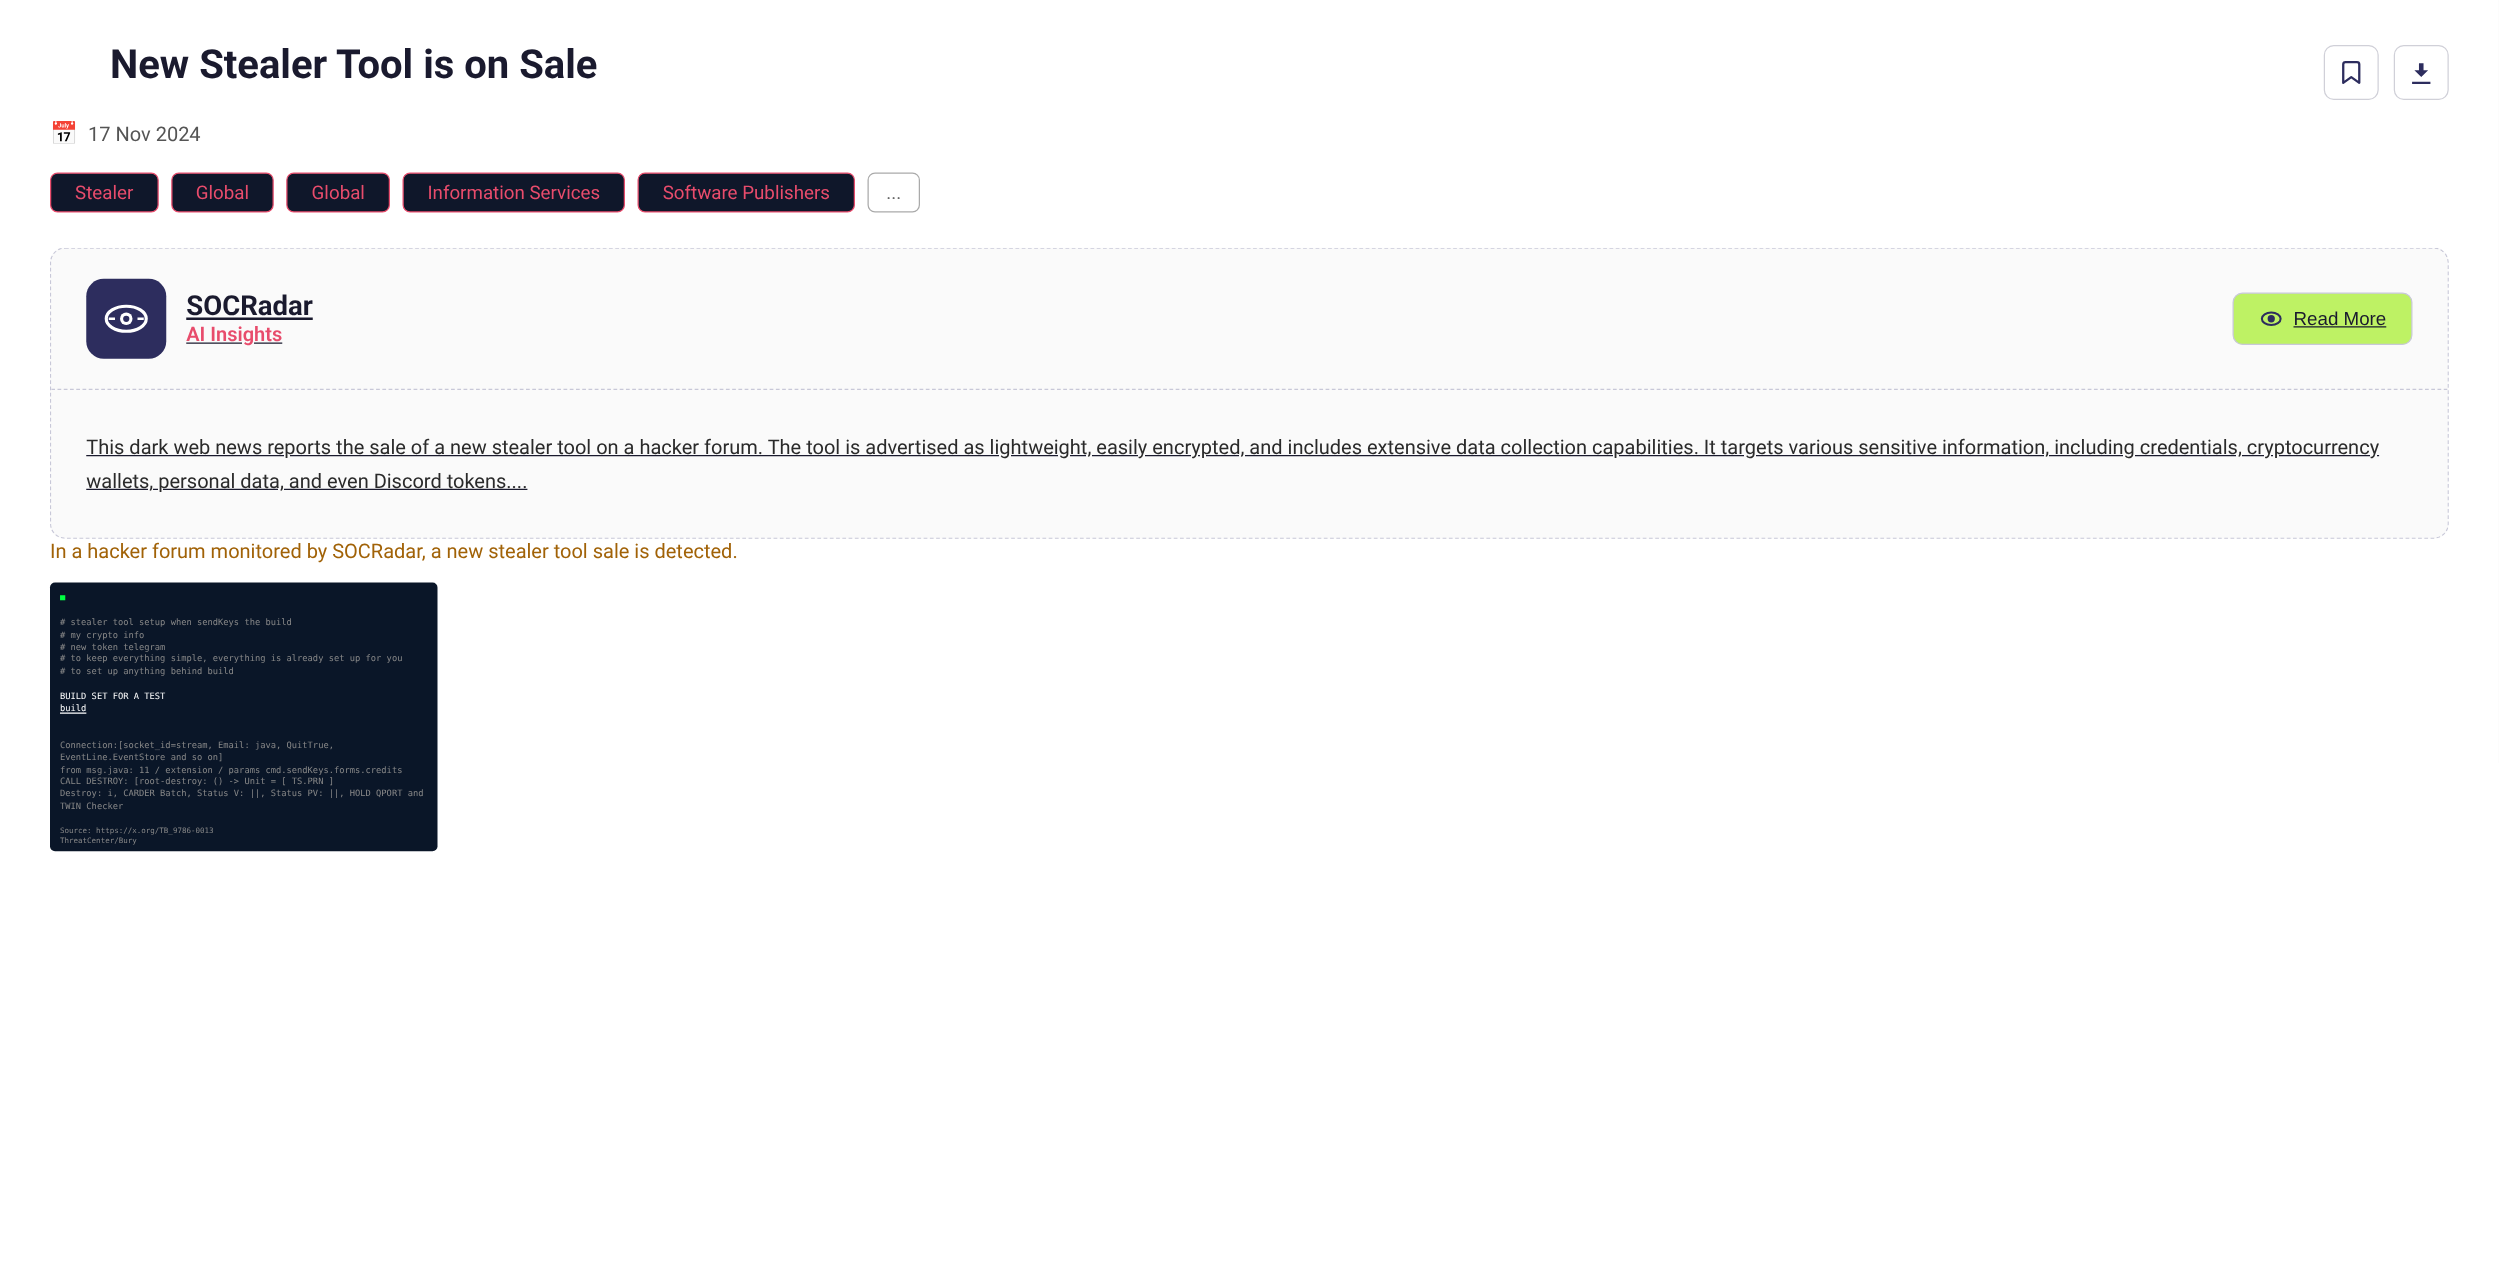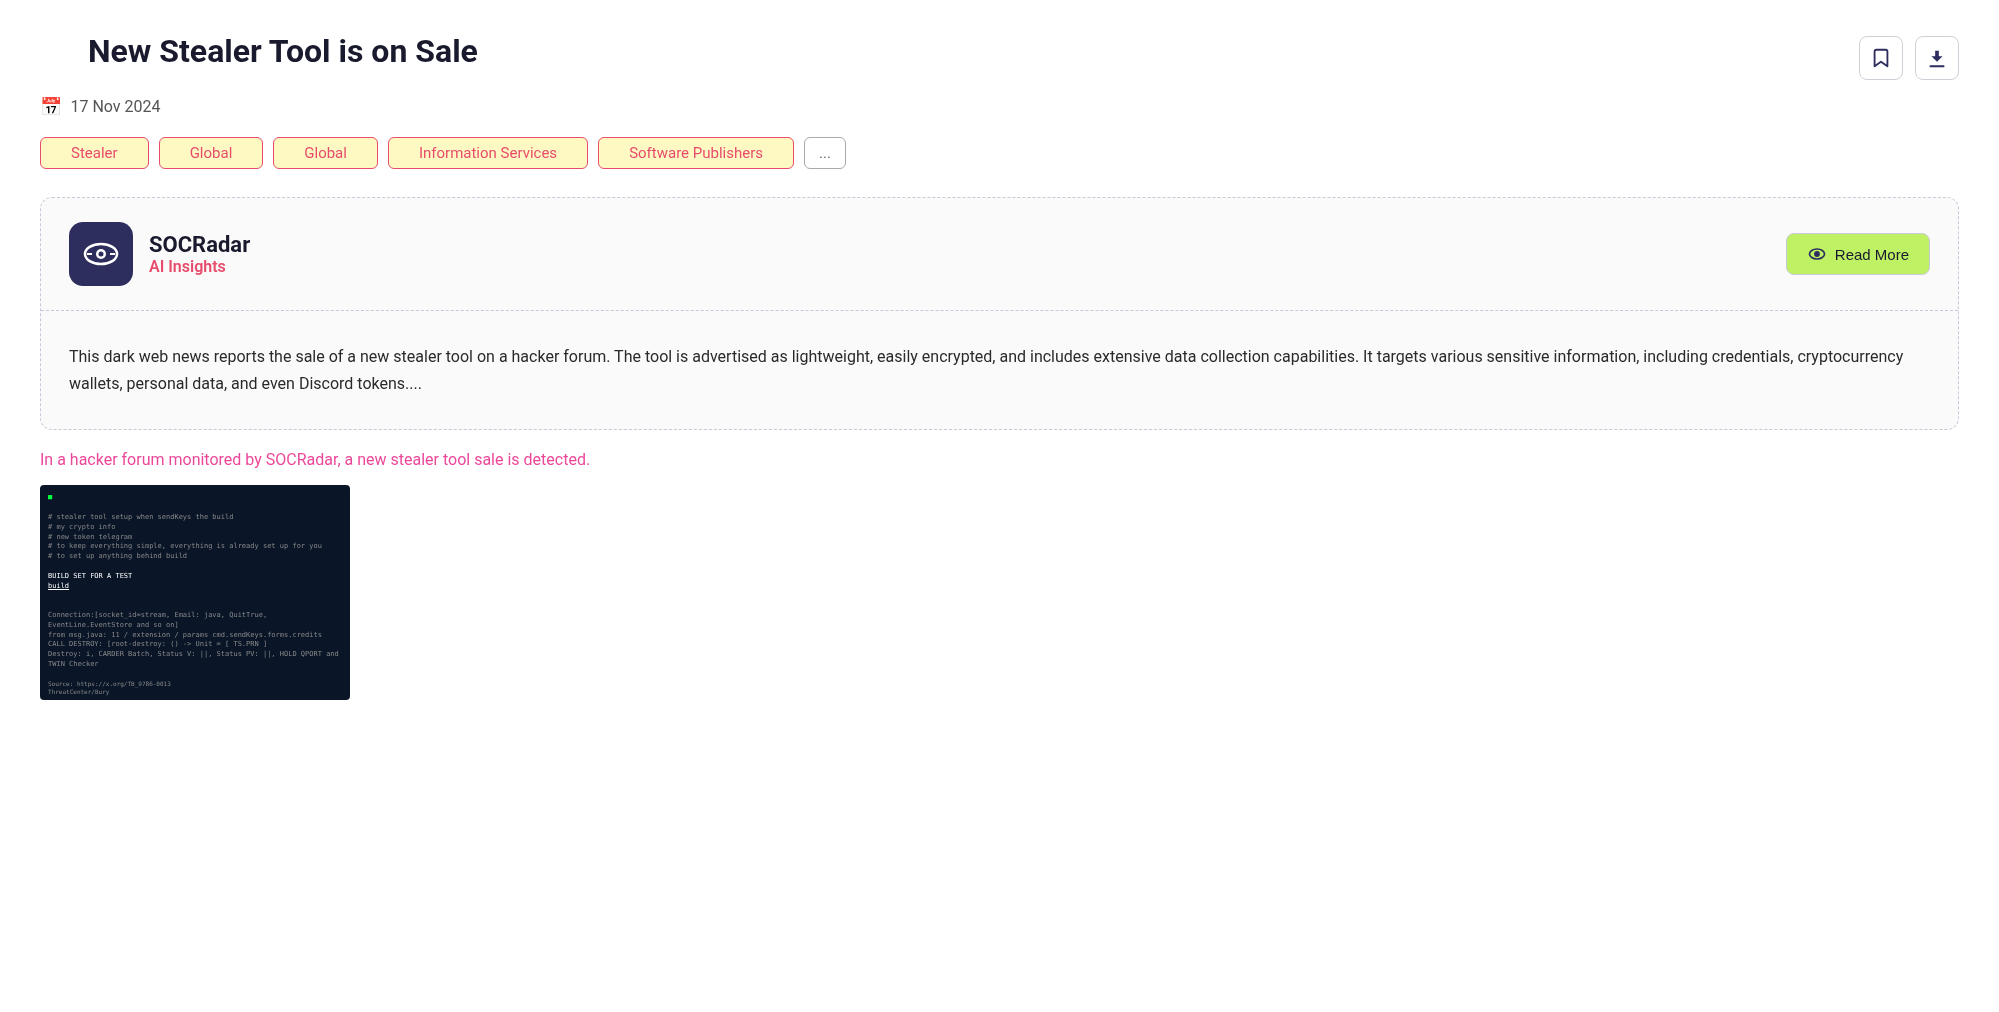"Stealer" .tag { background: #fef9c3 -> #0f172a; padding: 6px 30px -> 6px 19px }
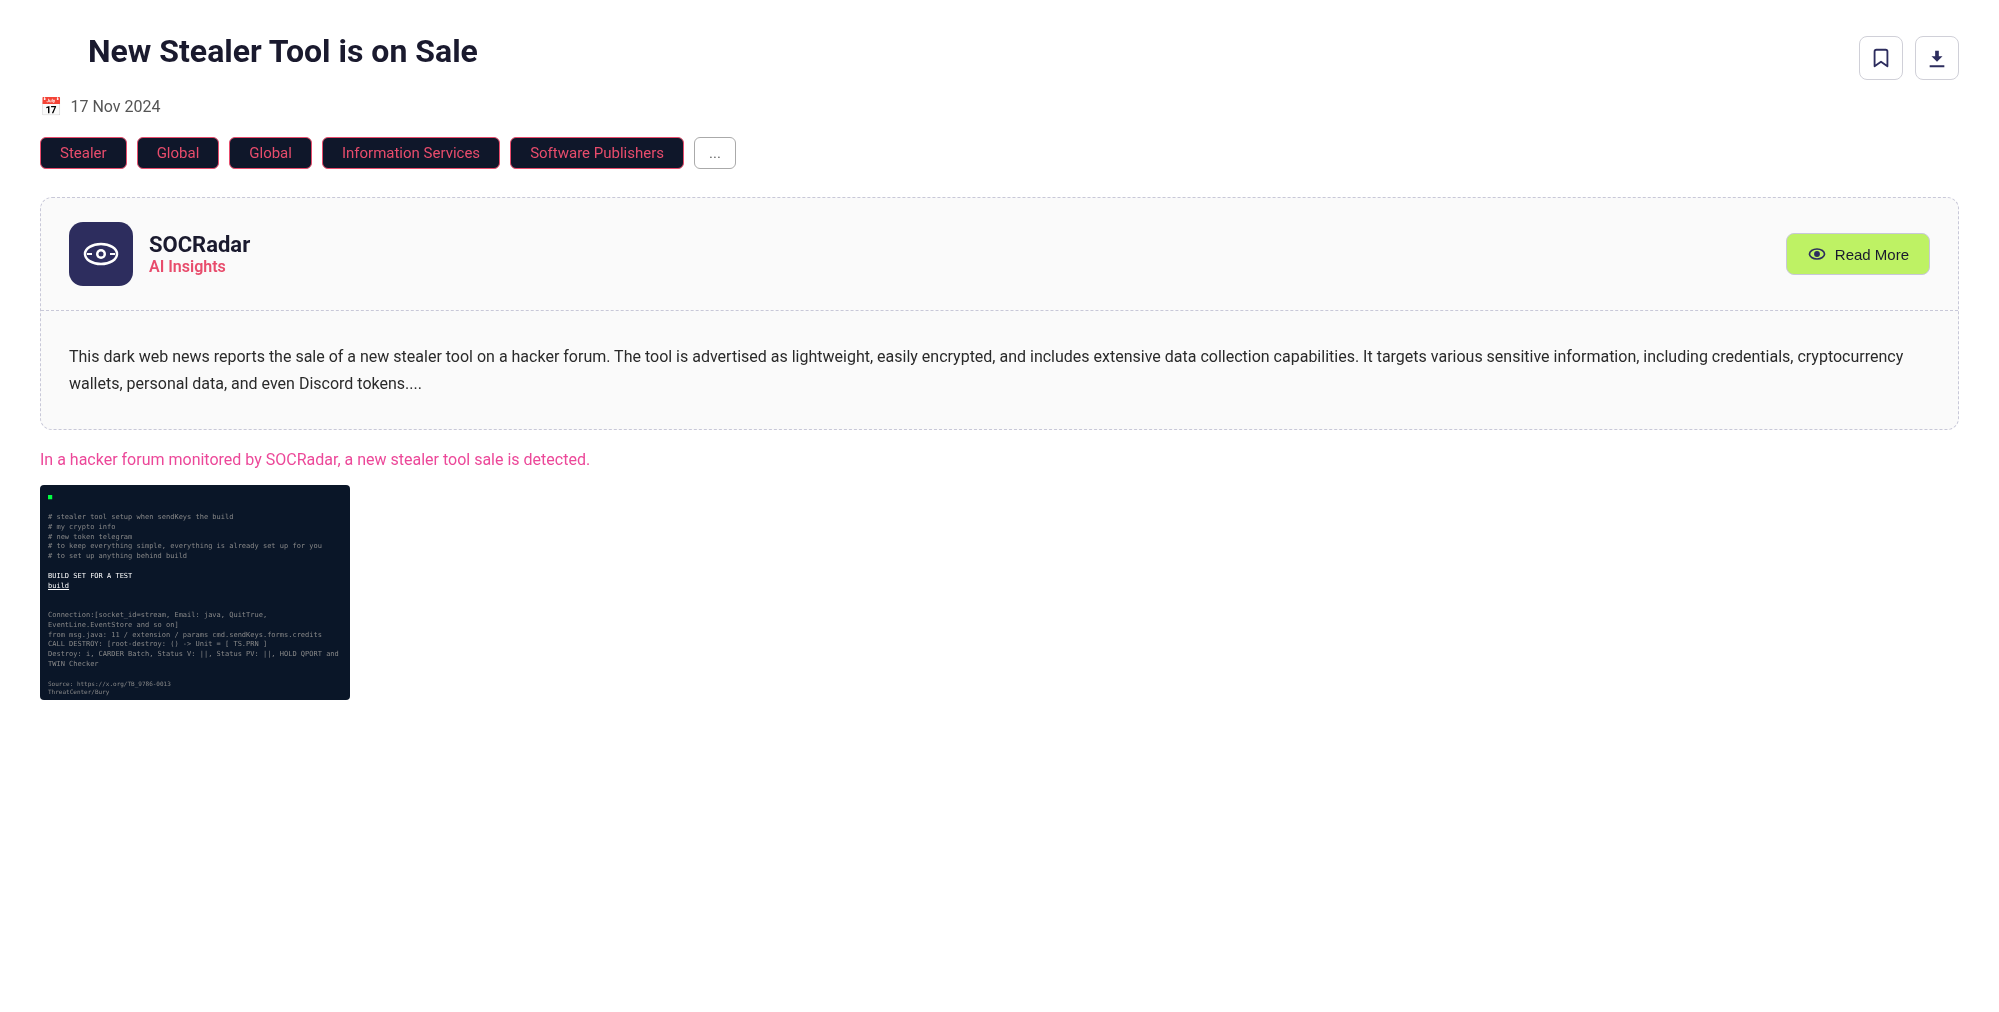"SOCRadar" .ai-card { text-decoration: none -> underline }
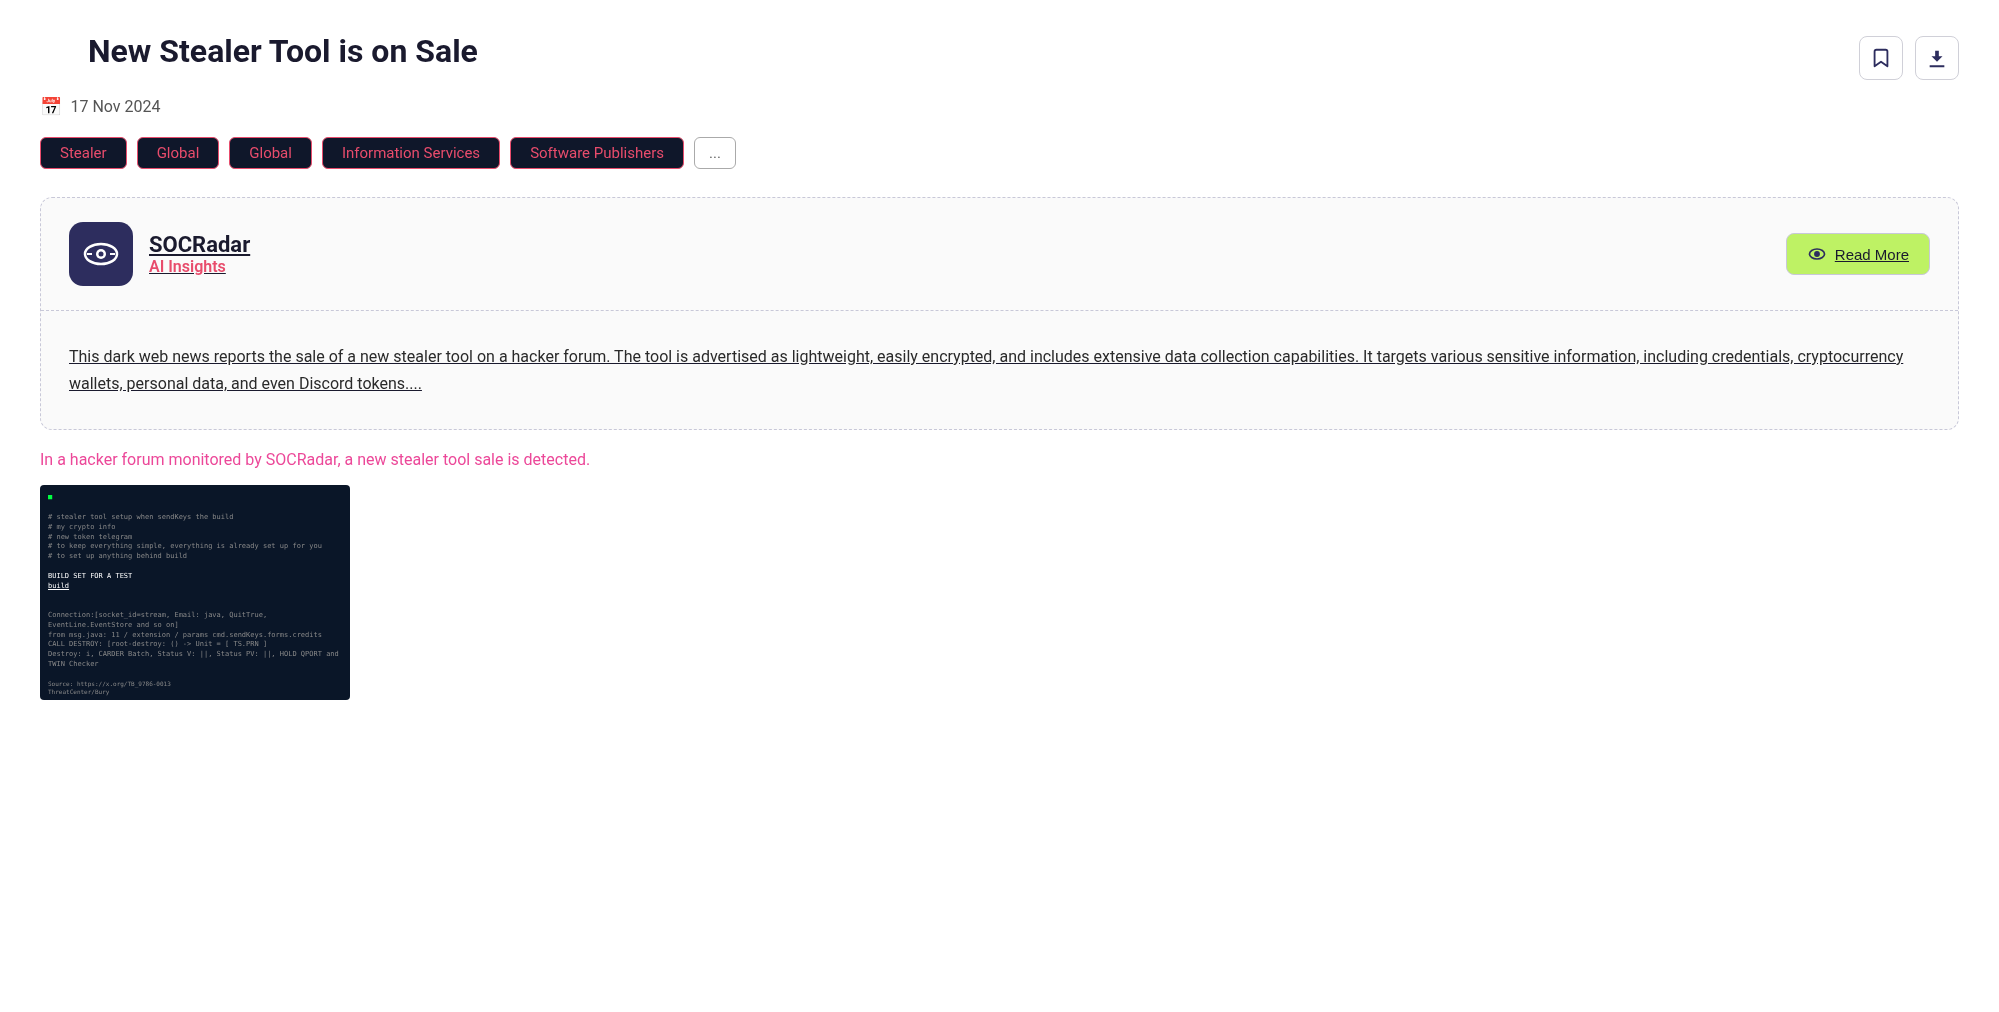"In a hacker forum monitored" .subtitle-text { color: #ec4899 -> #a16207; margin-top: 20px -> none }
